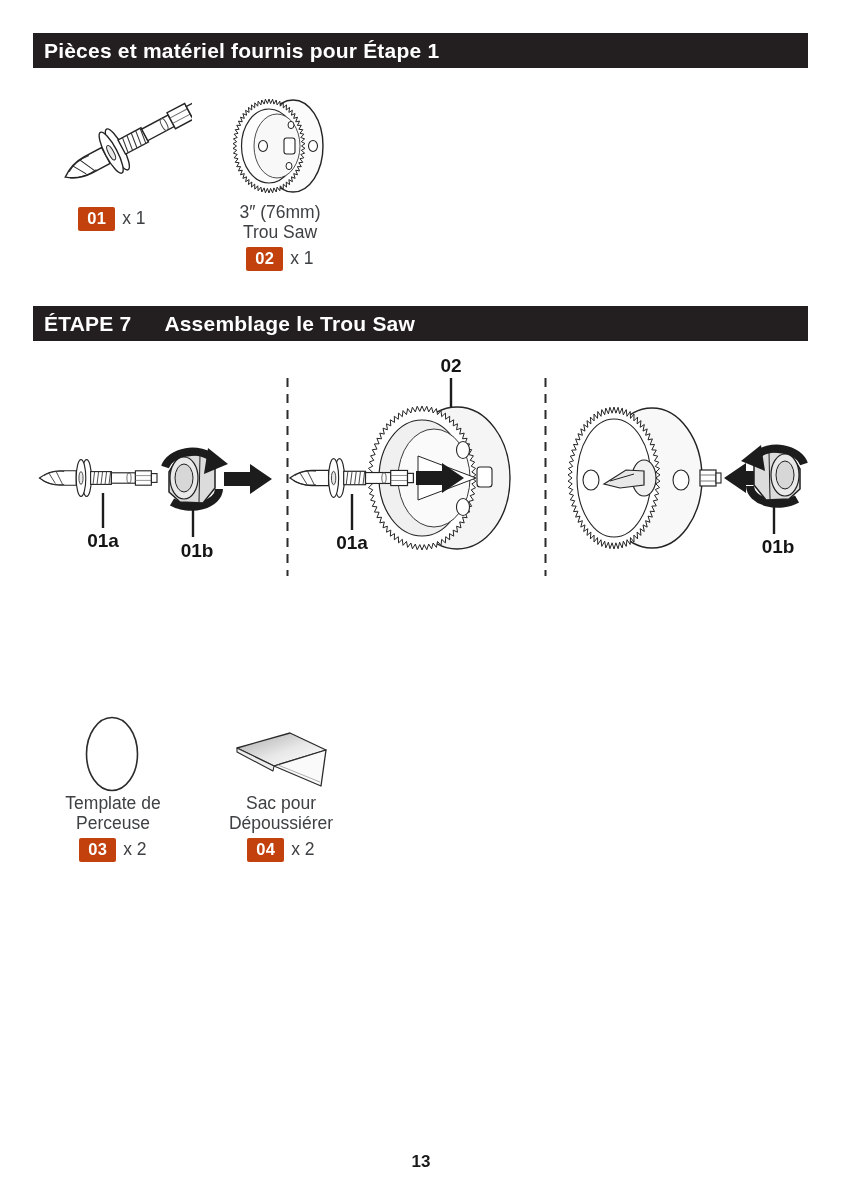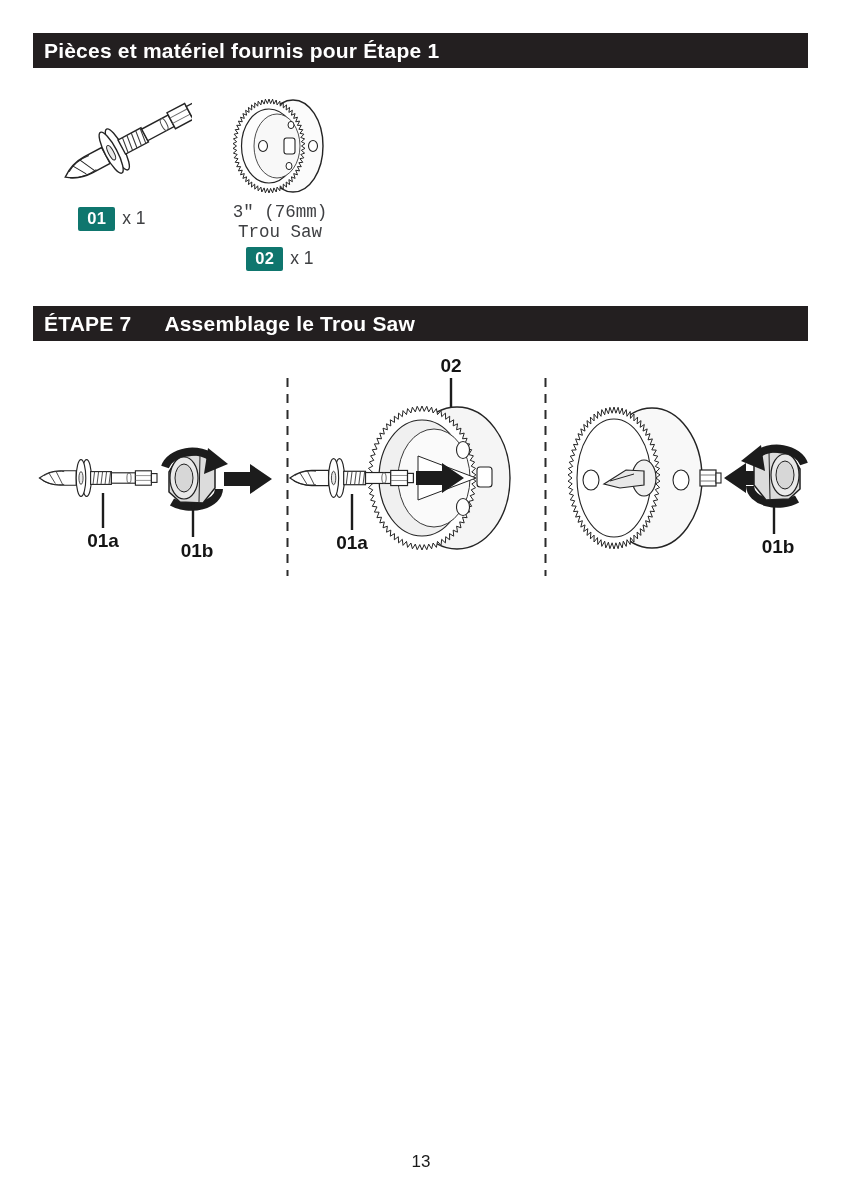"01" .badge { background: #0f766e -> #c2410c }
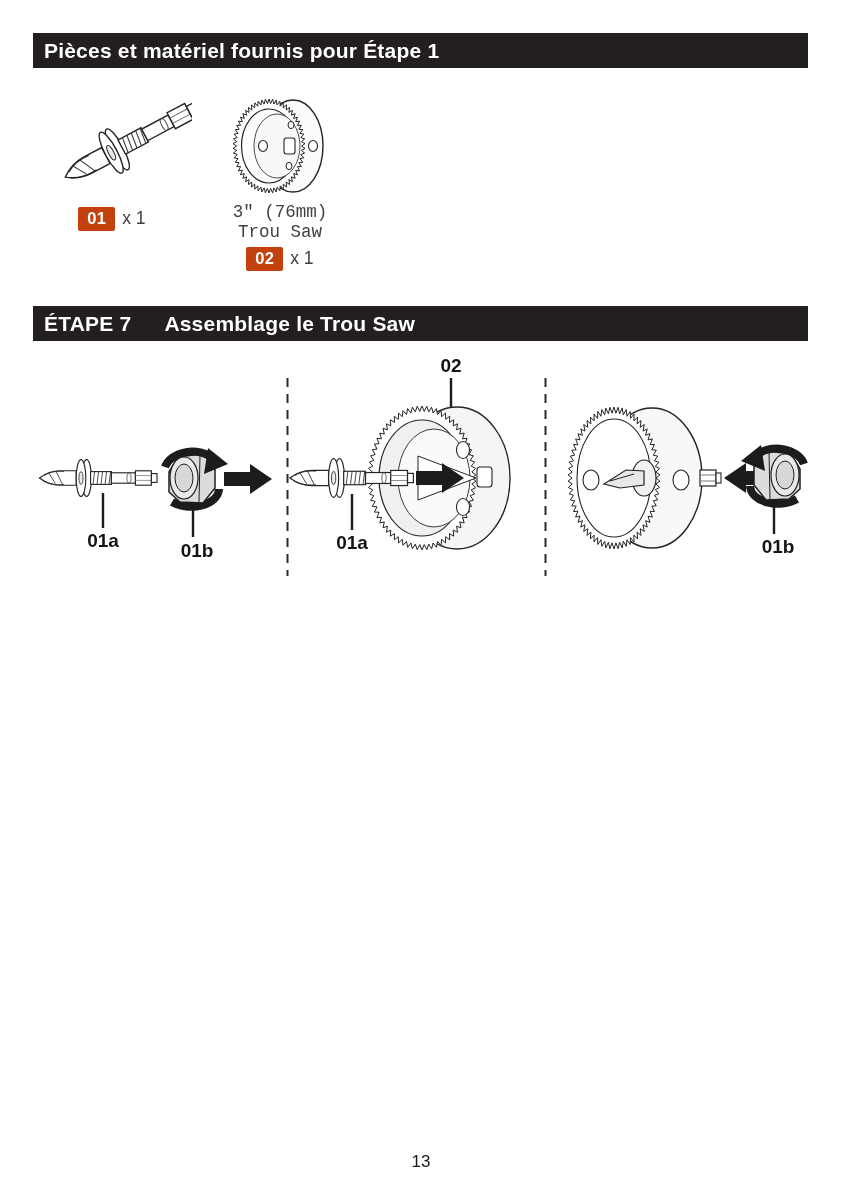"3″ (76mm)" .pname .ln { font-family: Liberation Mono, monospace -> none }
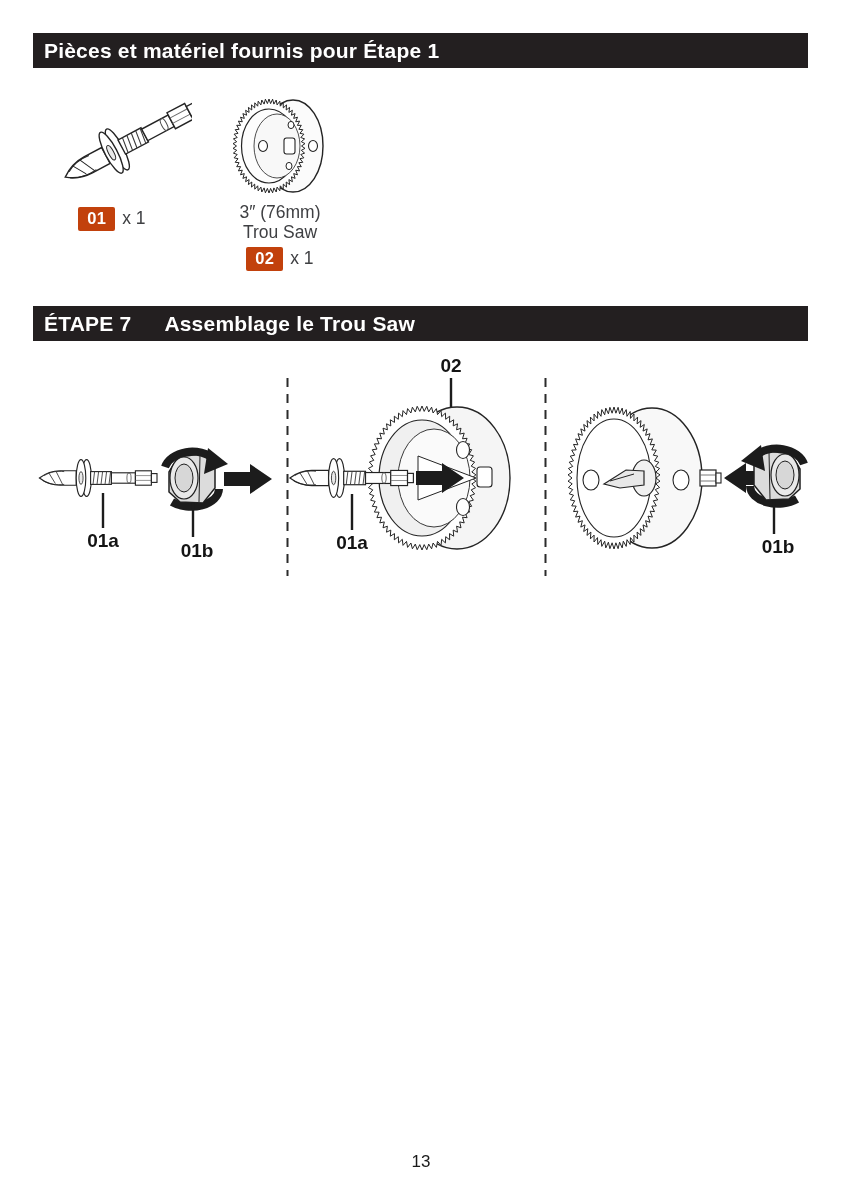"Template de" div.part { html: none -> <div> <div> <svg> <ellipse></ellipse> </svg> </div> <div> <span>Template de</span> <span>Perceuse</span> </div> <div> <span>03</span> <span>x 2</span> </div> </div> }
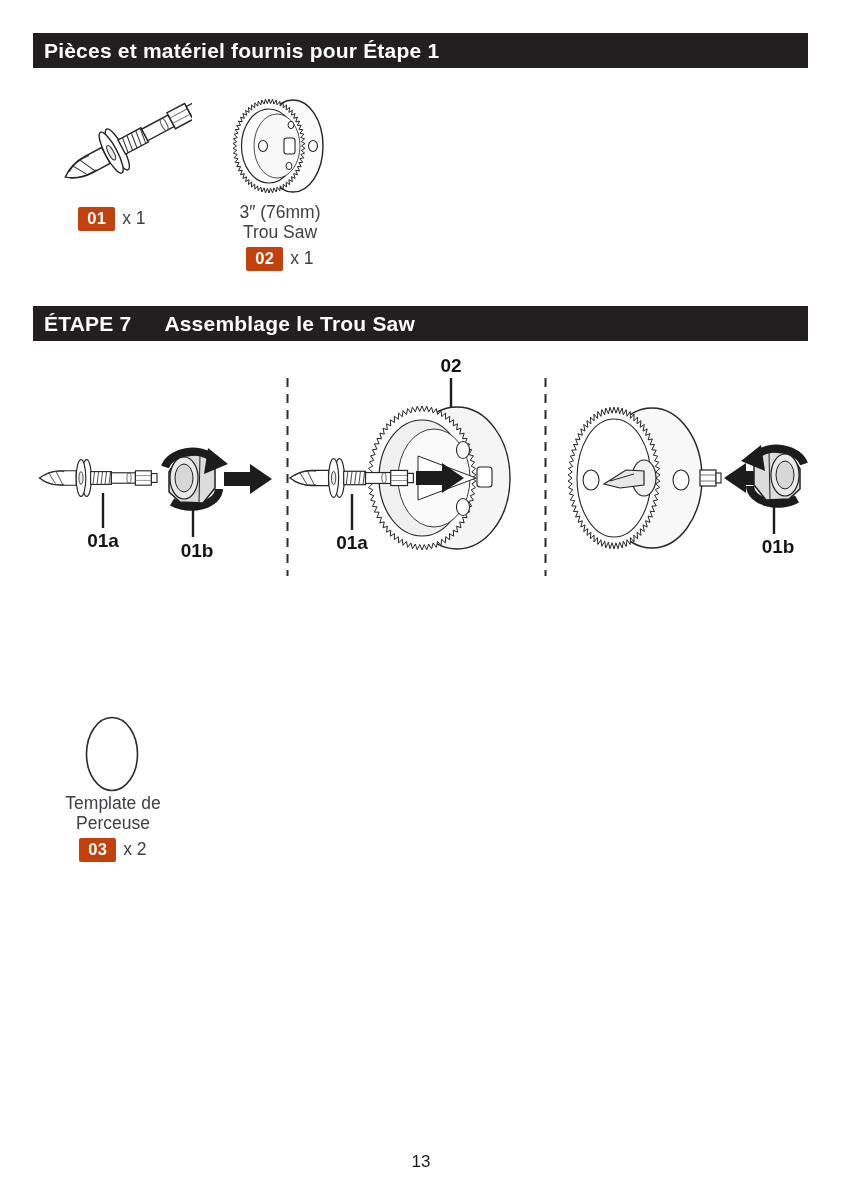"Sac pour" div.part { html: none -> <div> <div> <svg> <polygon></polygon> <polygon></polygon> <polygon></polygon> <path></path> </svg> </div> <div> <span>Sac pour</span> <span>Dépoussiérer</span> </div> <div> <span>04</span> <span>x 2</span> </div> </div> }
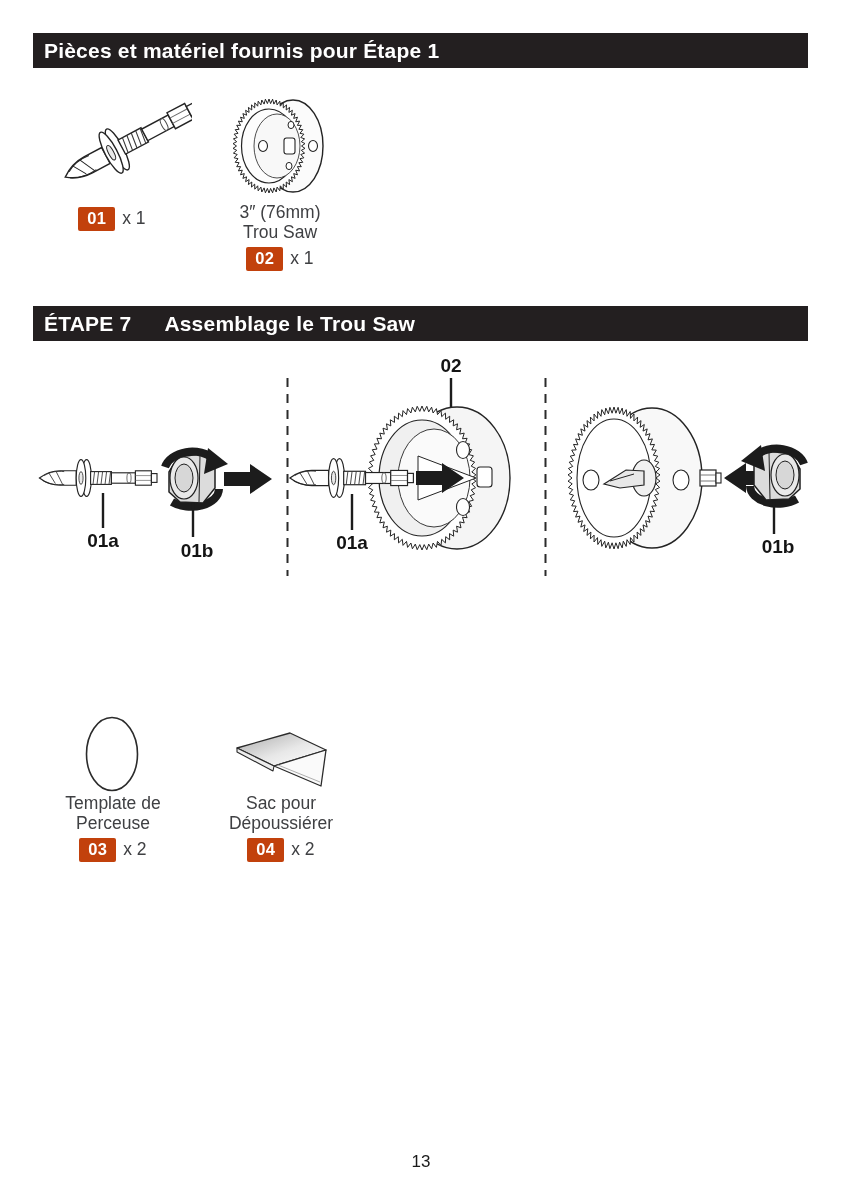"13" .pagenum { font-weight: normal -> bold }
